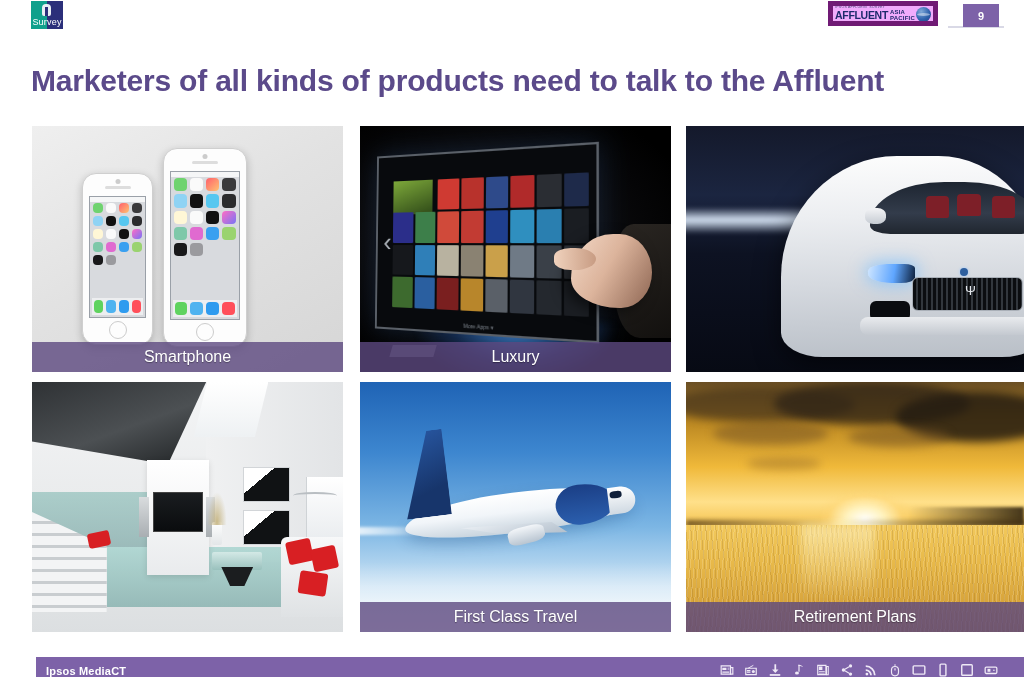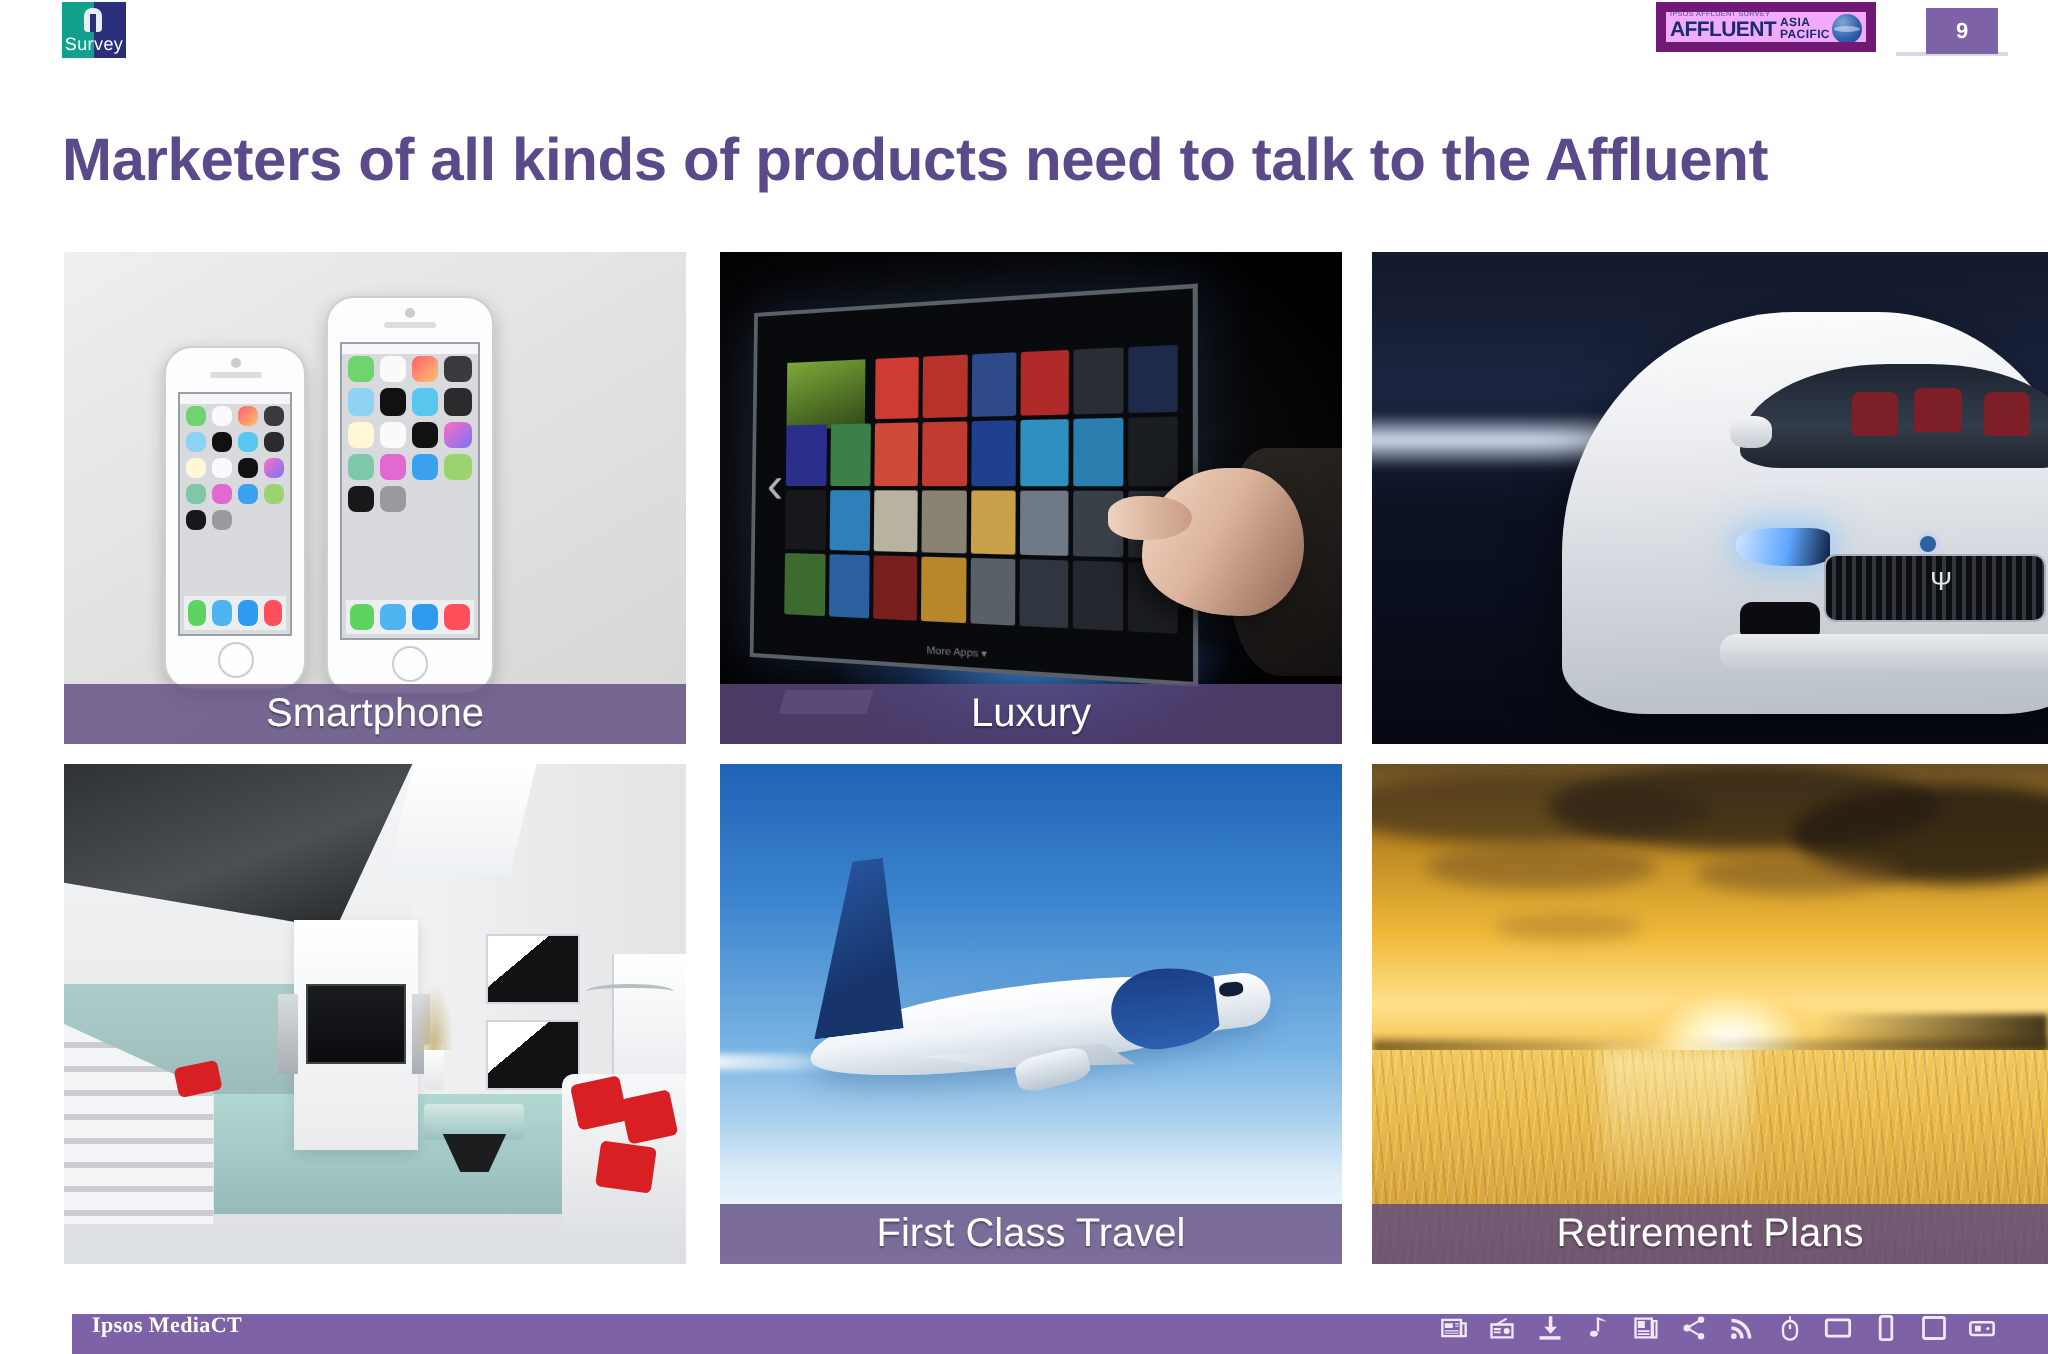"Smartphone" .caption { font-size: 20px -> 16px }
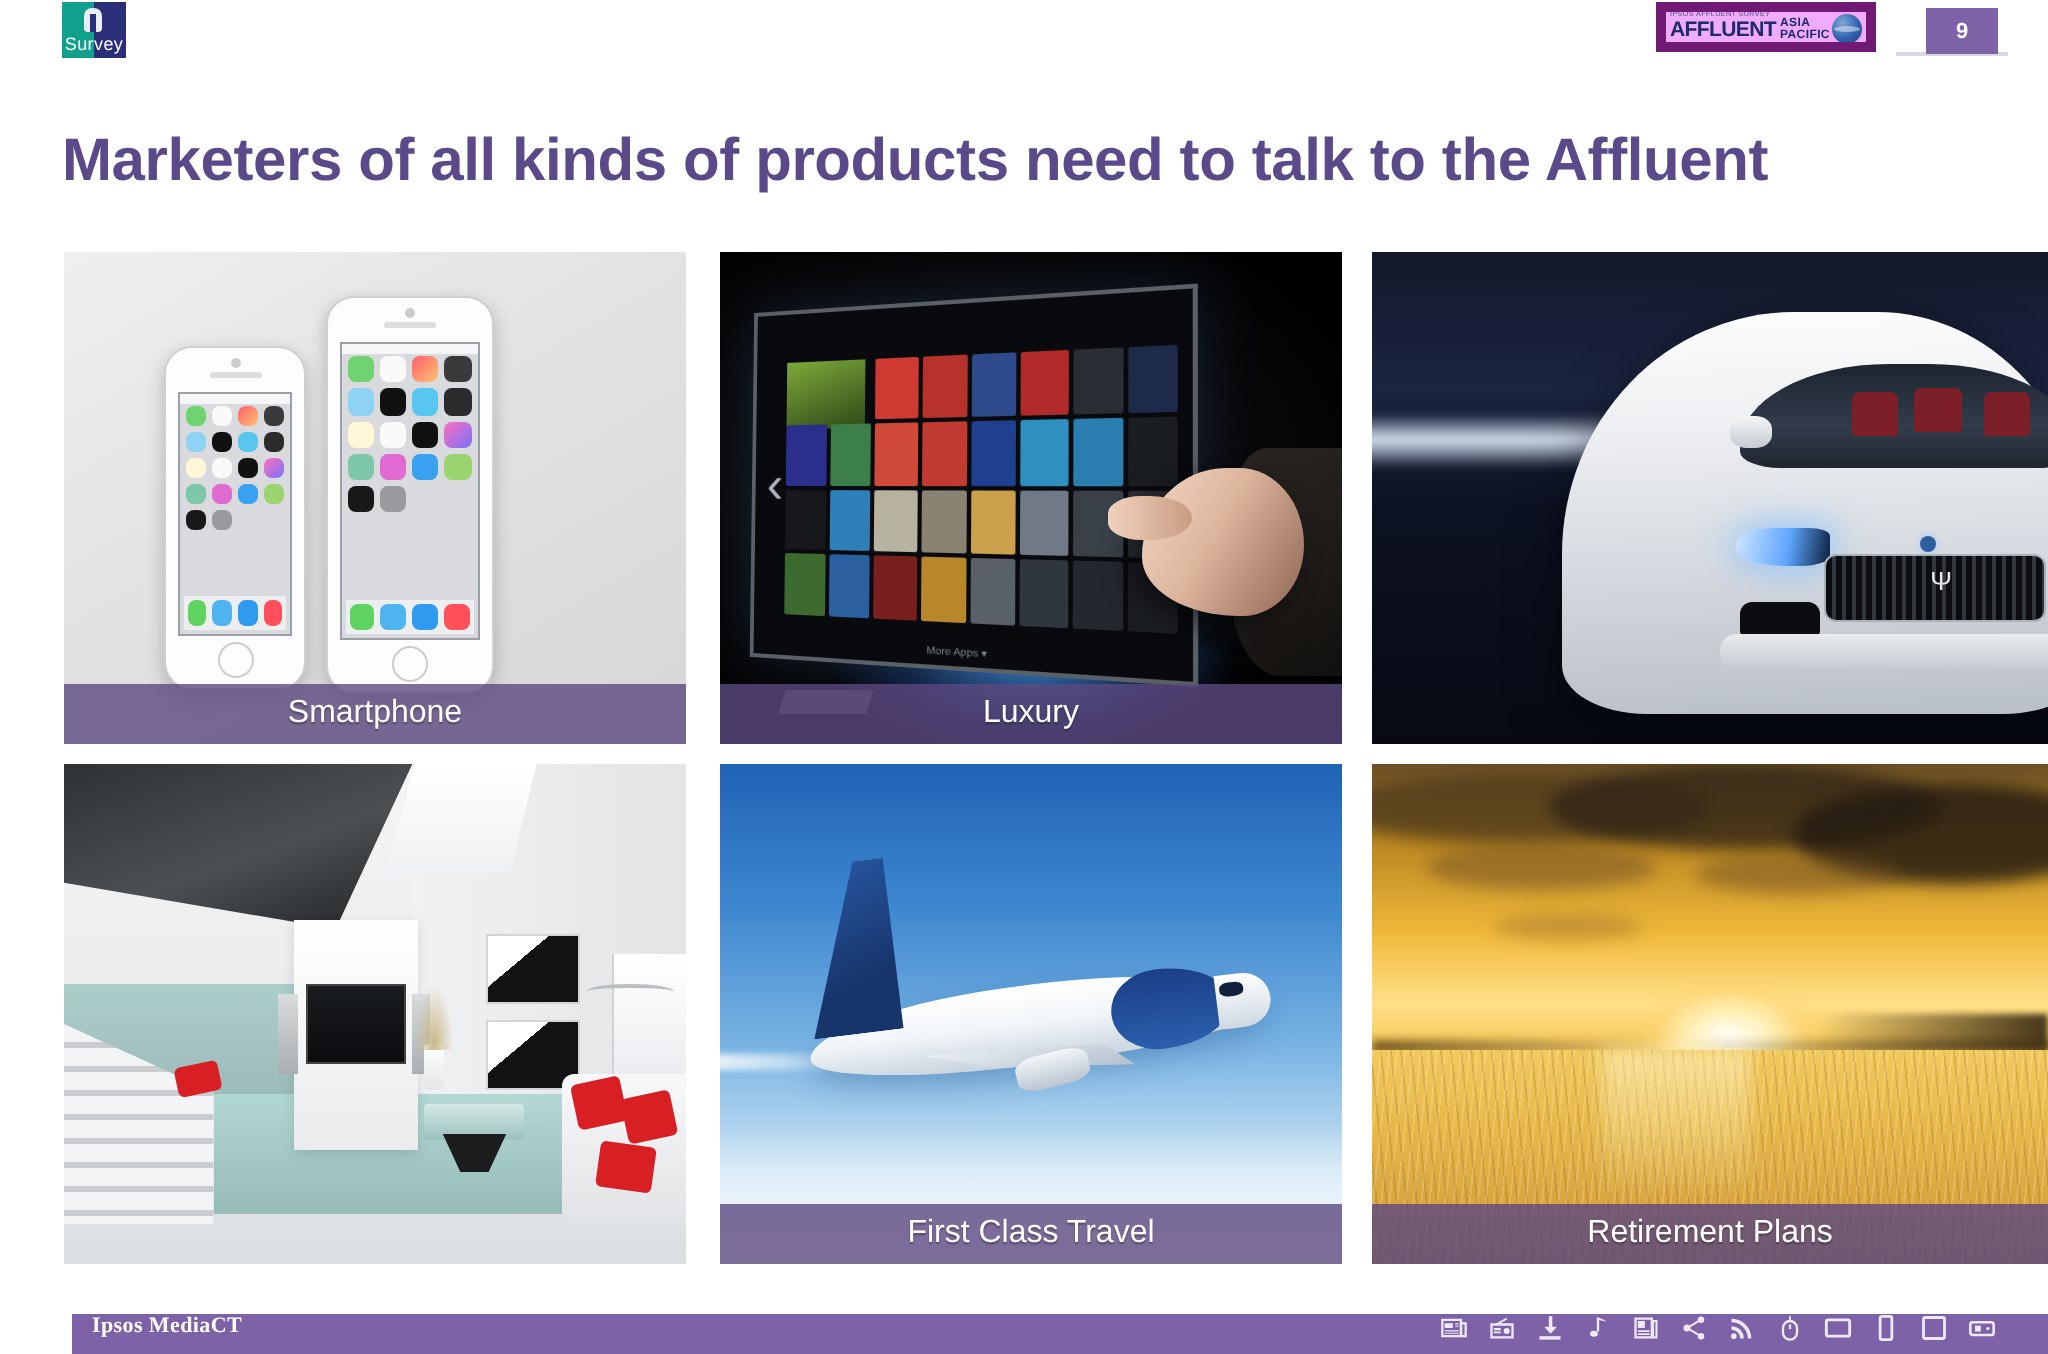"Ipsos MediaCT" .footer { align-items: flex-start -> flex-end; font-family: Liberation Serif, serif -> none }
